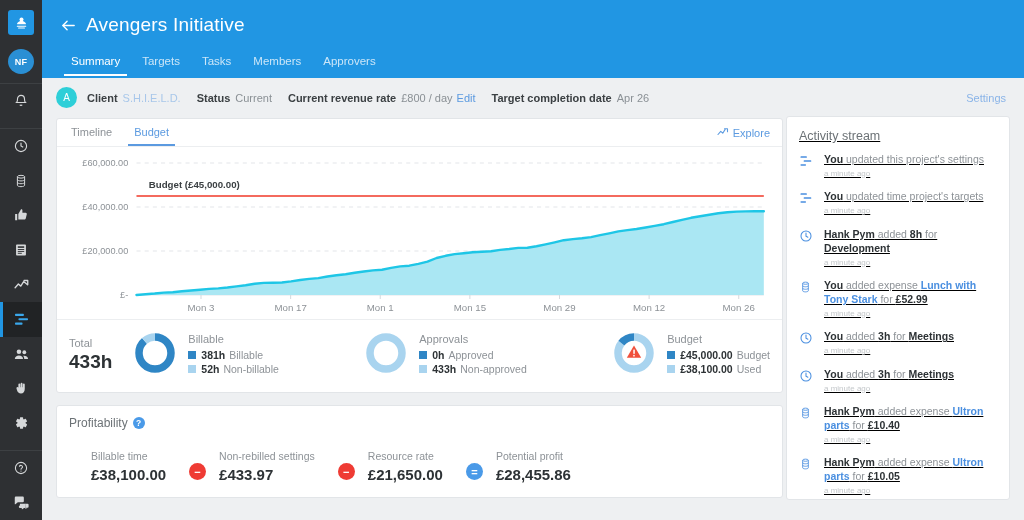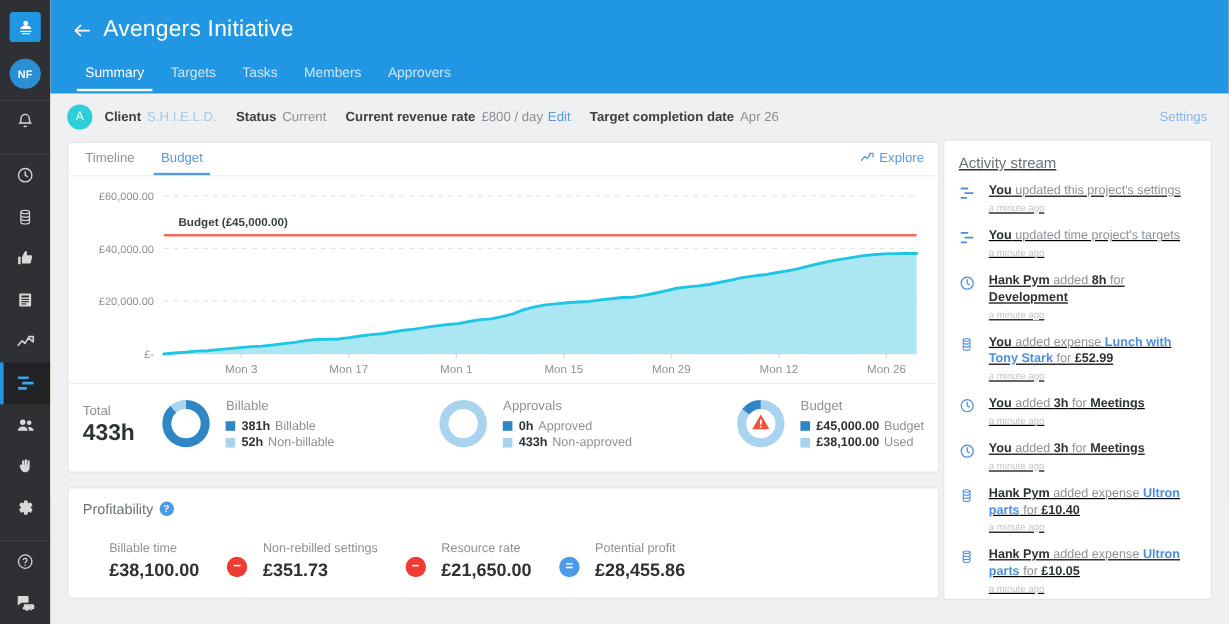"£351.73" div.pval { text: £351.73 -> £433.97 }
